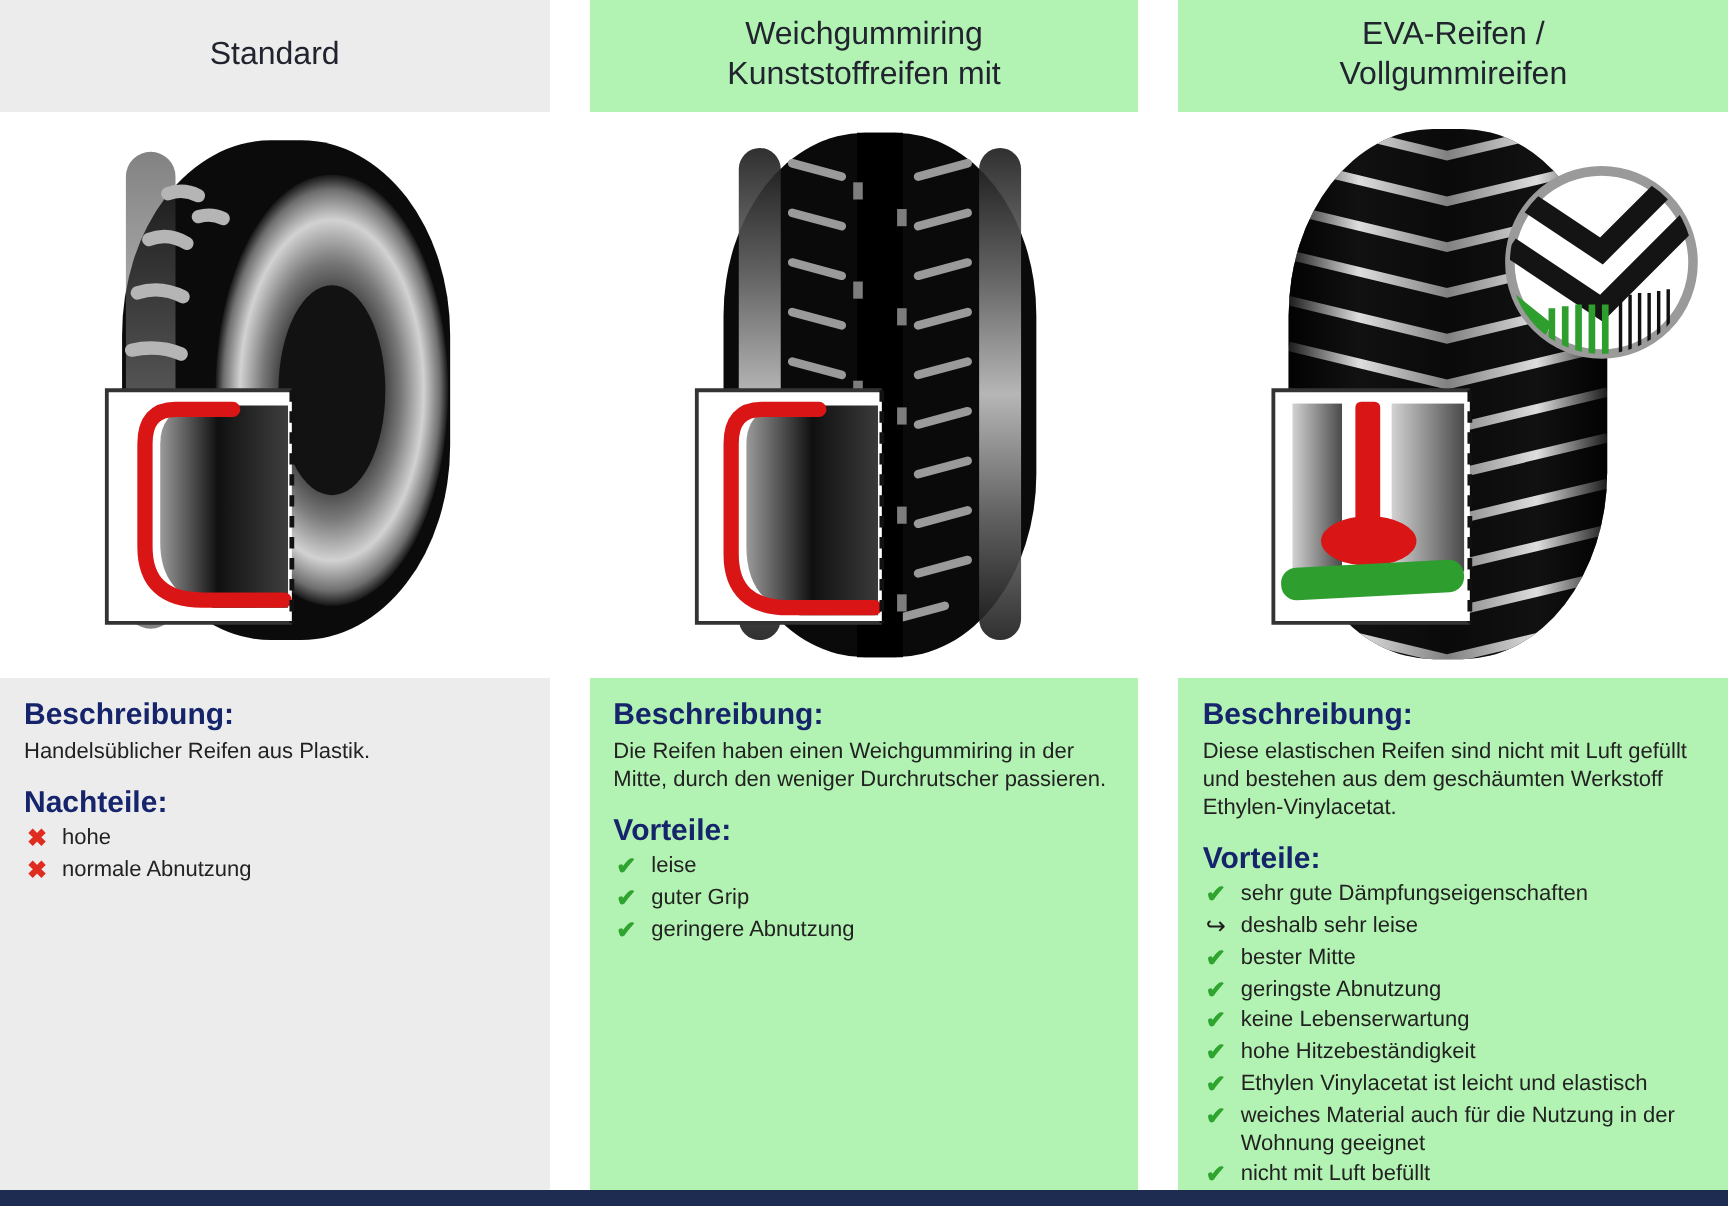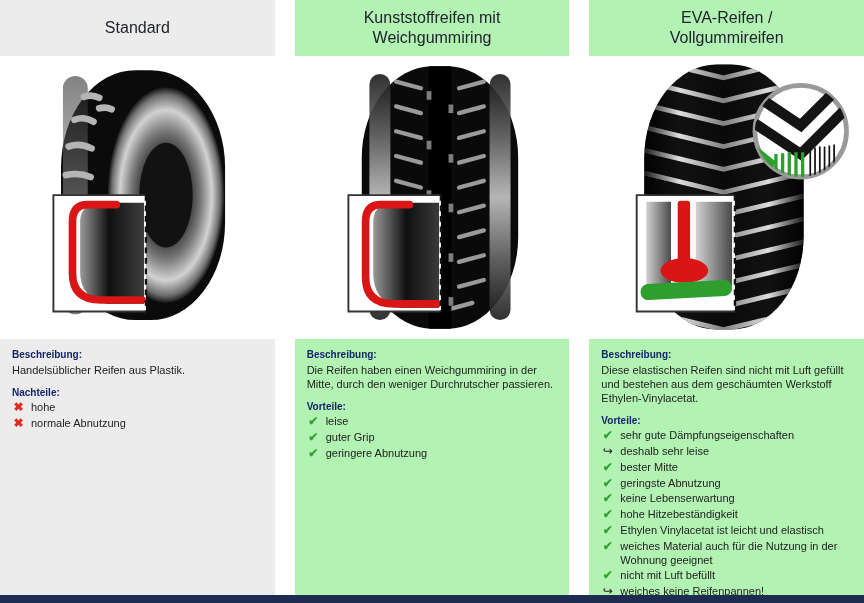"Kunststoffreifen mit" span { order: before "Weichgummiring" -> after "Weichgummiring" }
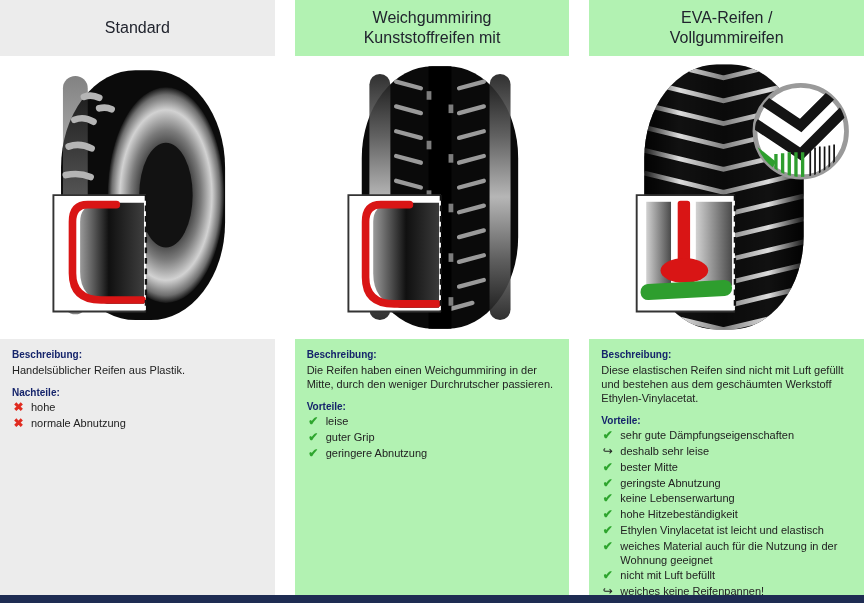"Beschreibung:" .info-label { font-size: 10px -> 15px }
